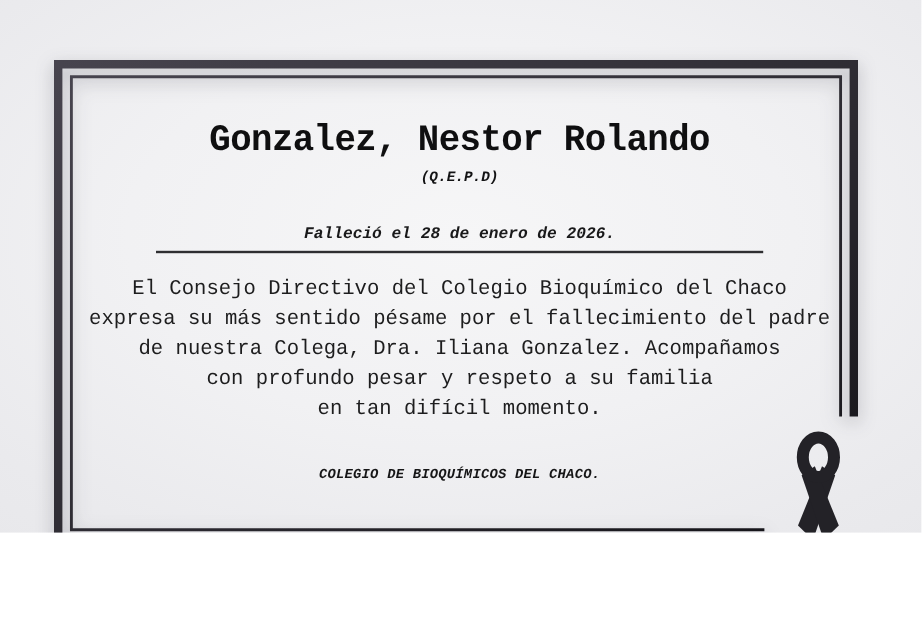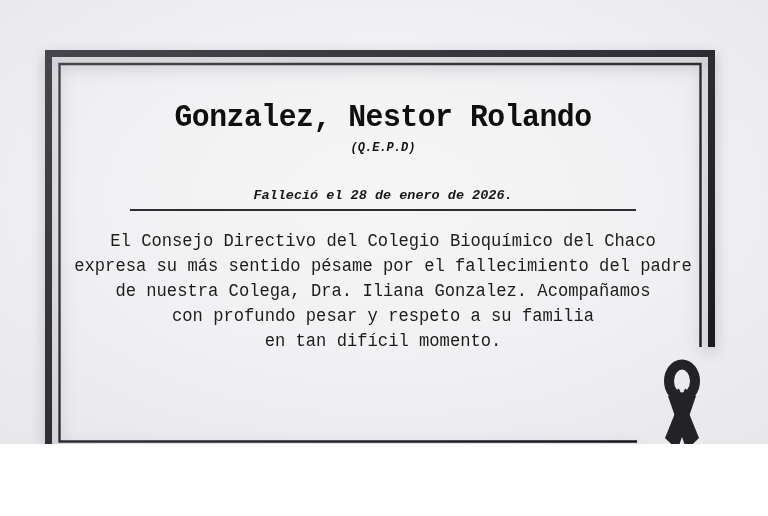"COLEGIO DE BIOQUÍMICOS DEL CHACO." div.footer-line { html: none -> <div>COLEGIO DE BIOQUÍMICOS DEL CHACO.</div> }
